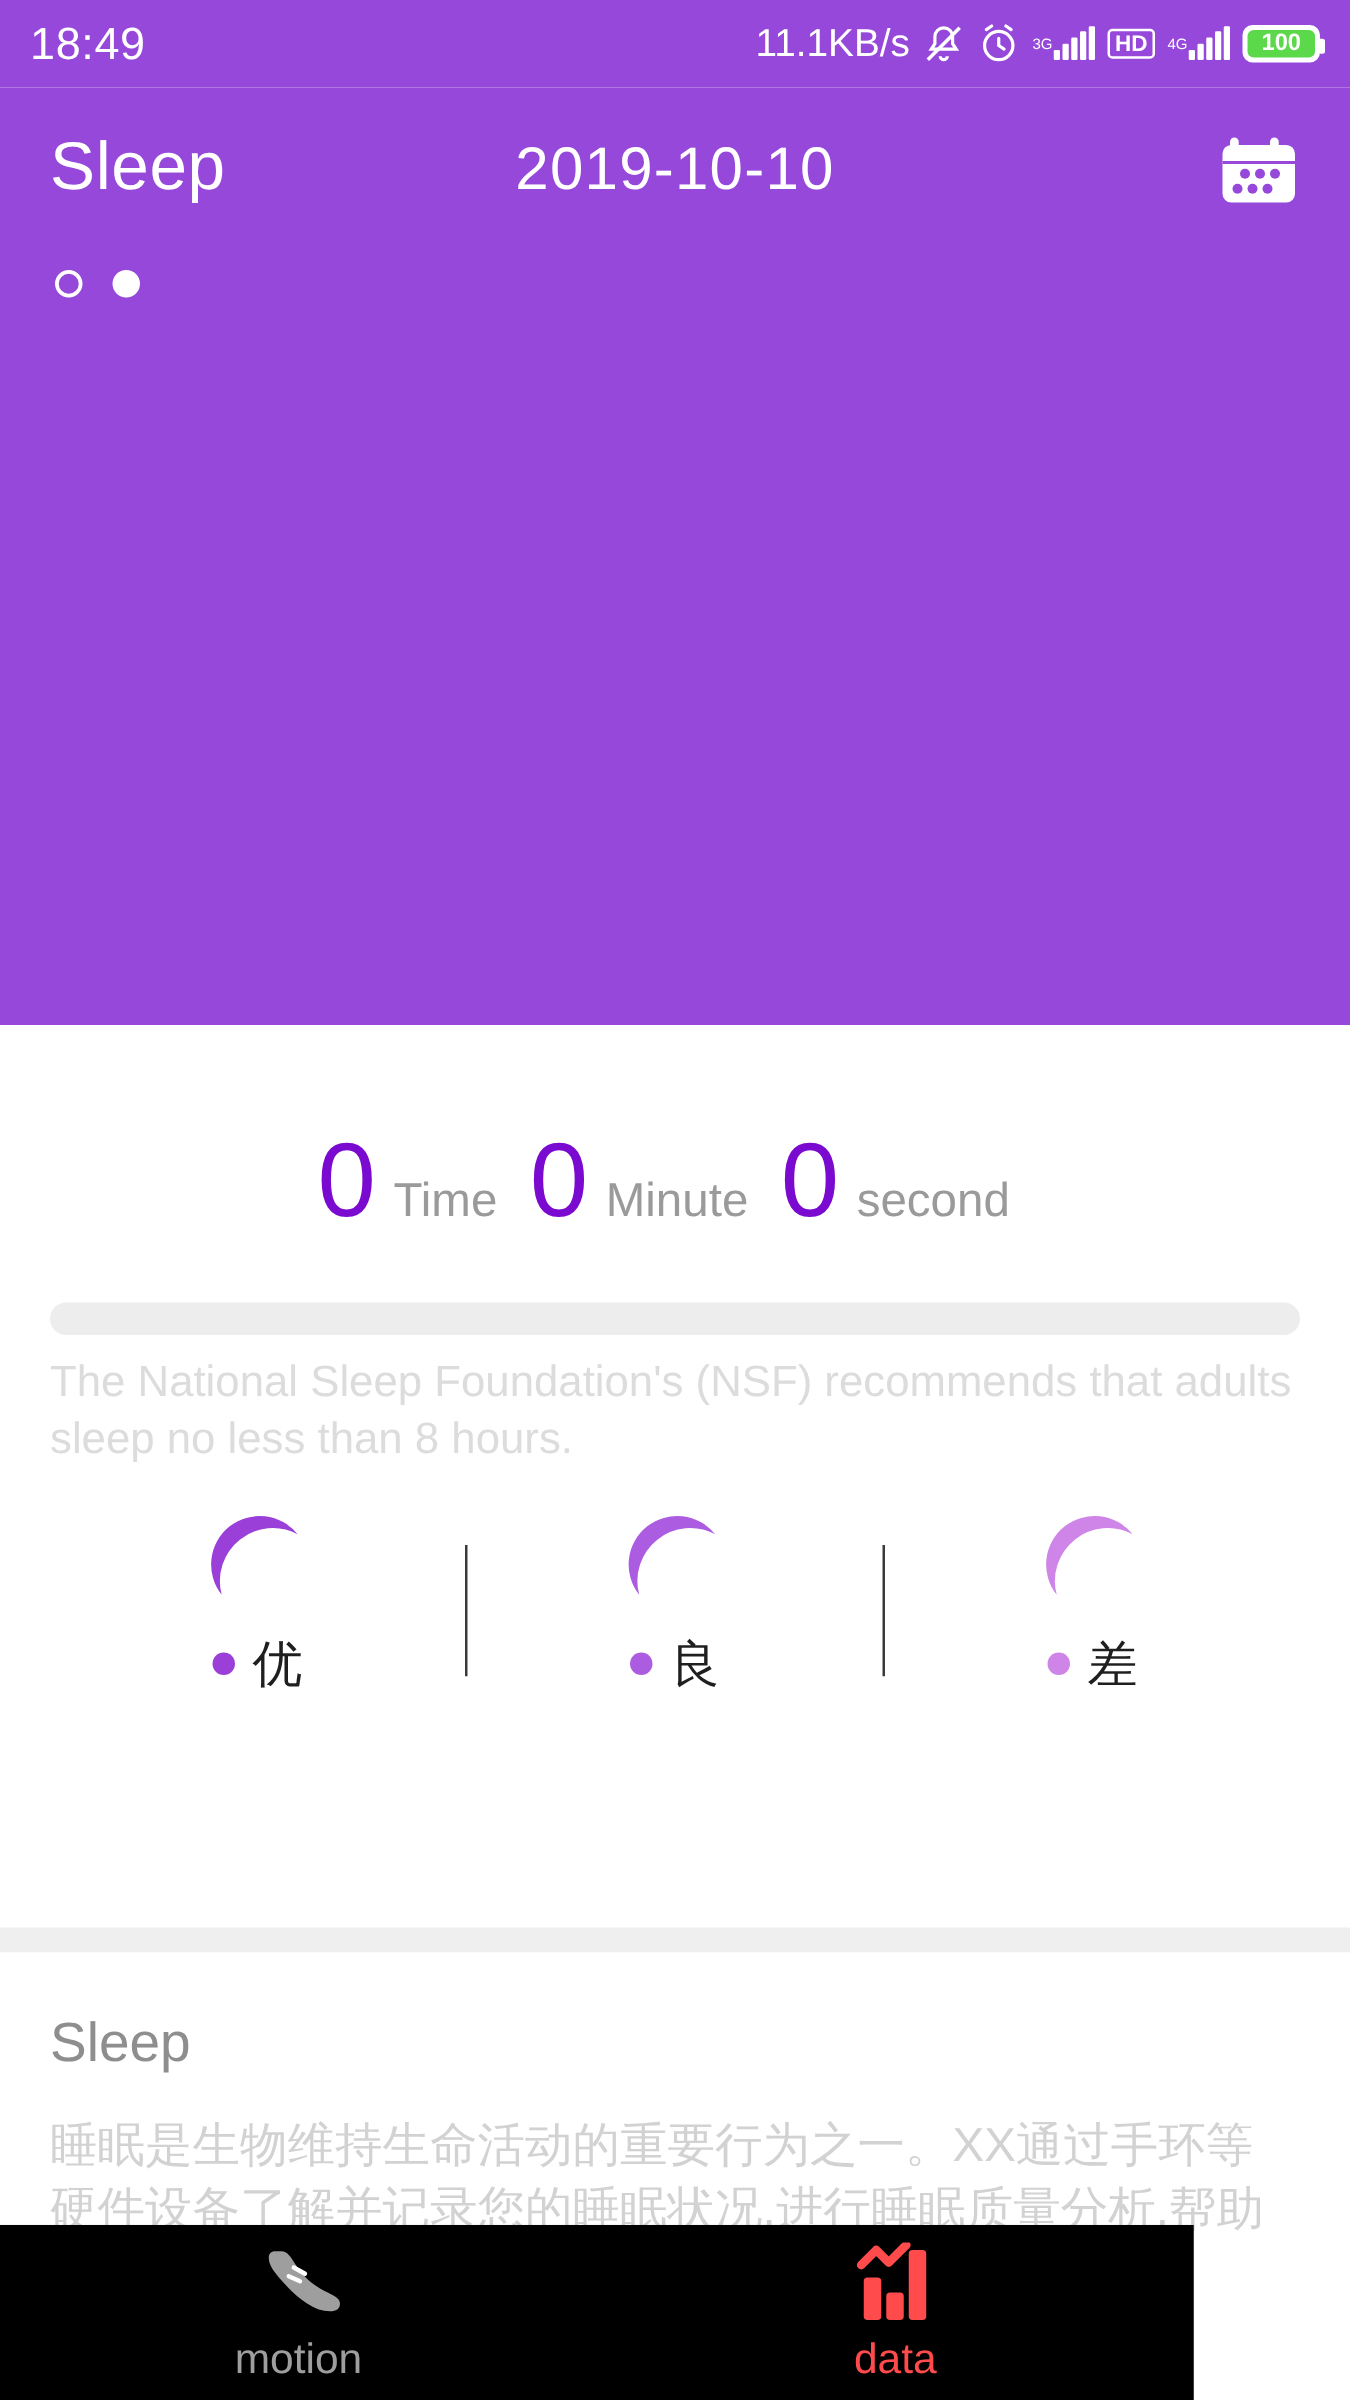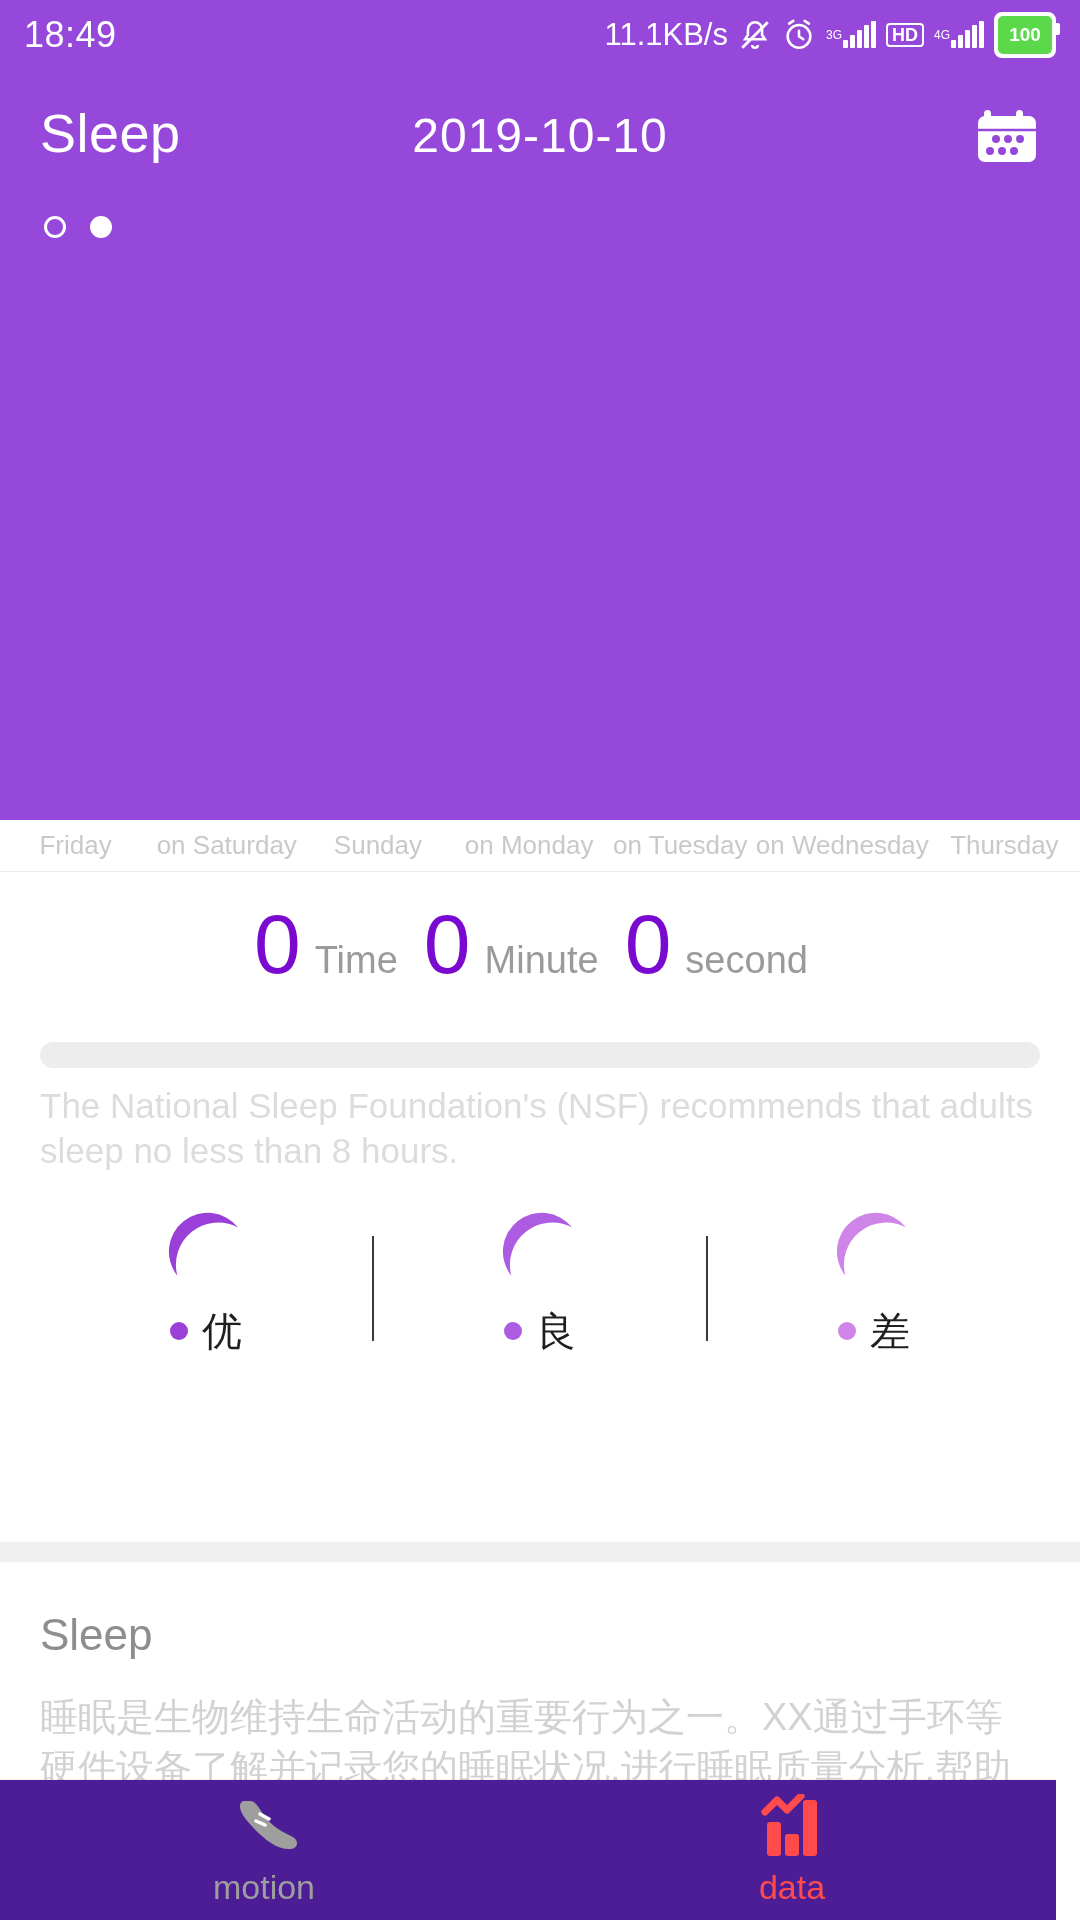"100" .battery { height: 46px -> 30px }
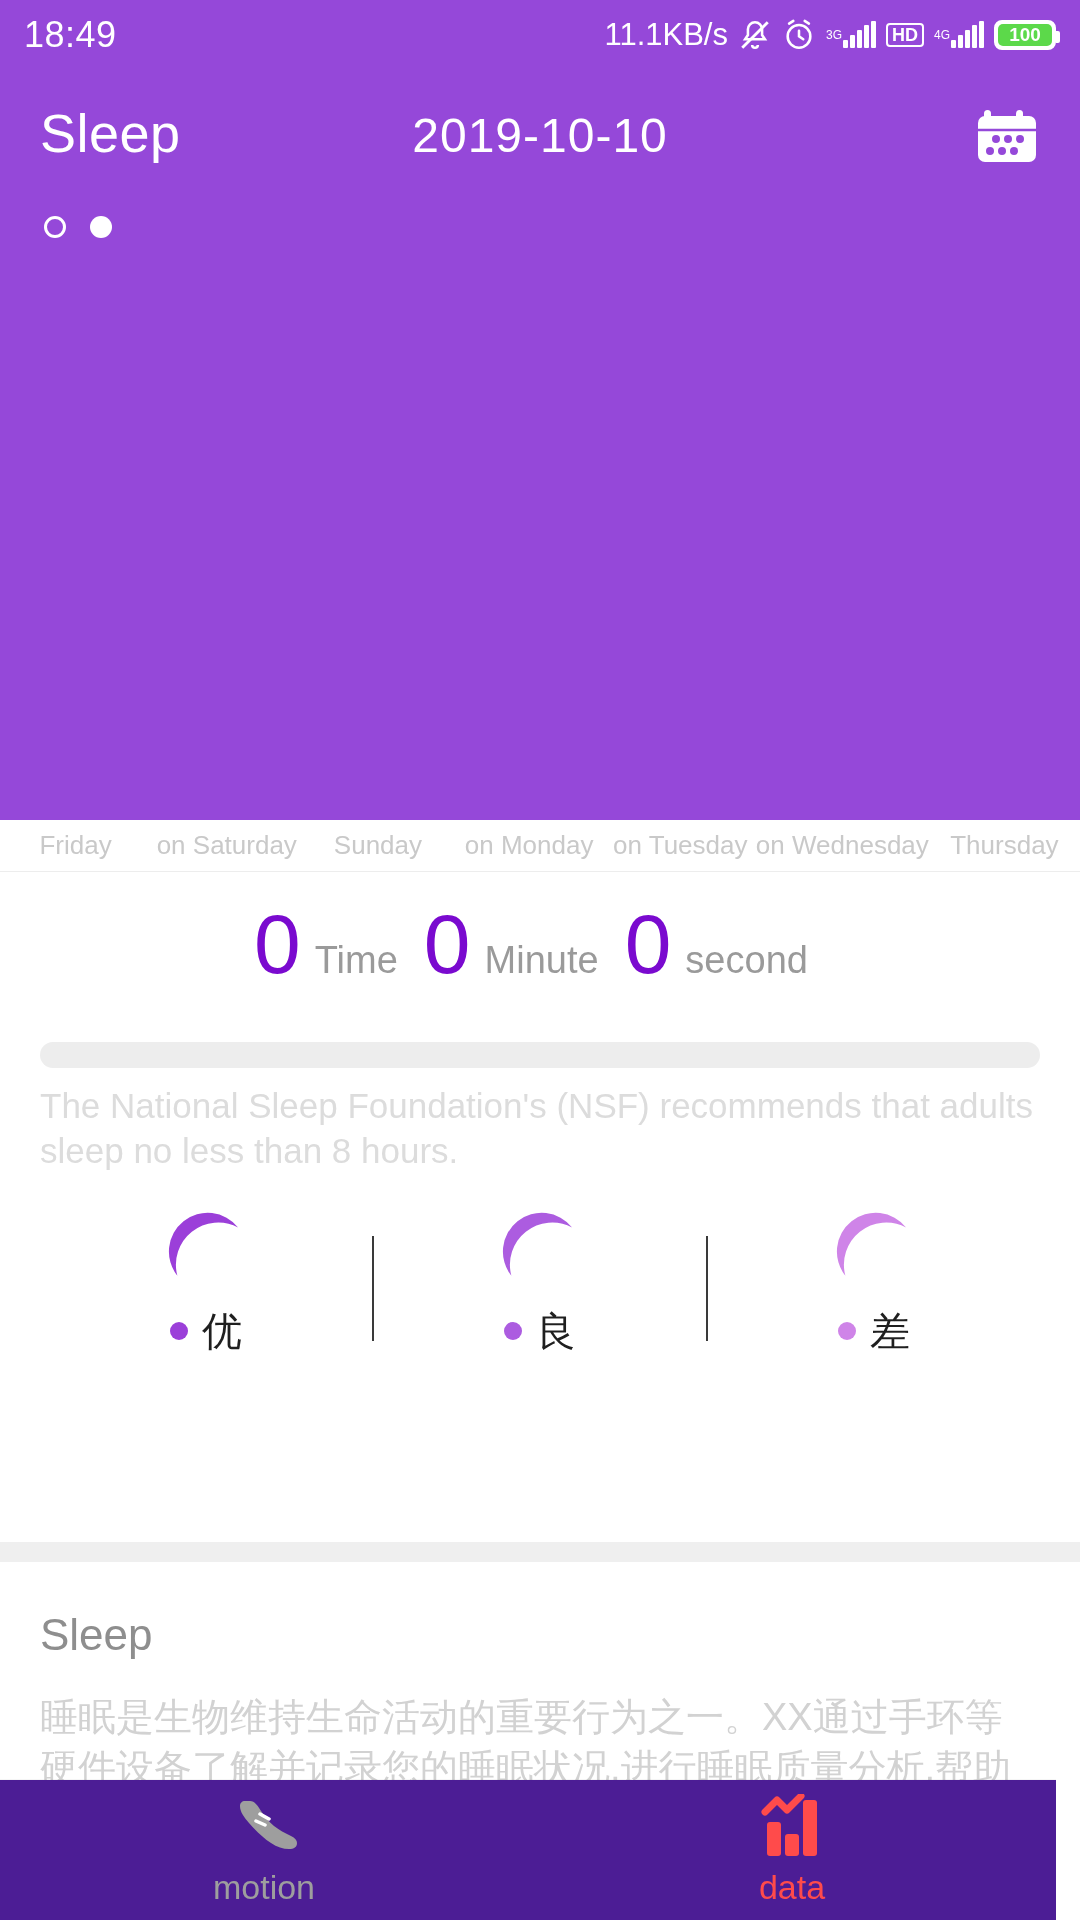"Friday" div.weekstrip { html: <div> <div>Friday</div> <div>on Saturday</div> <div>Sunday</div> <div>on Monday</div> <div>on Tuesday</div> <div>on Wednesday</div> <div>Thursday</div> </div> -> none }
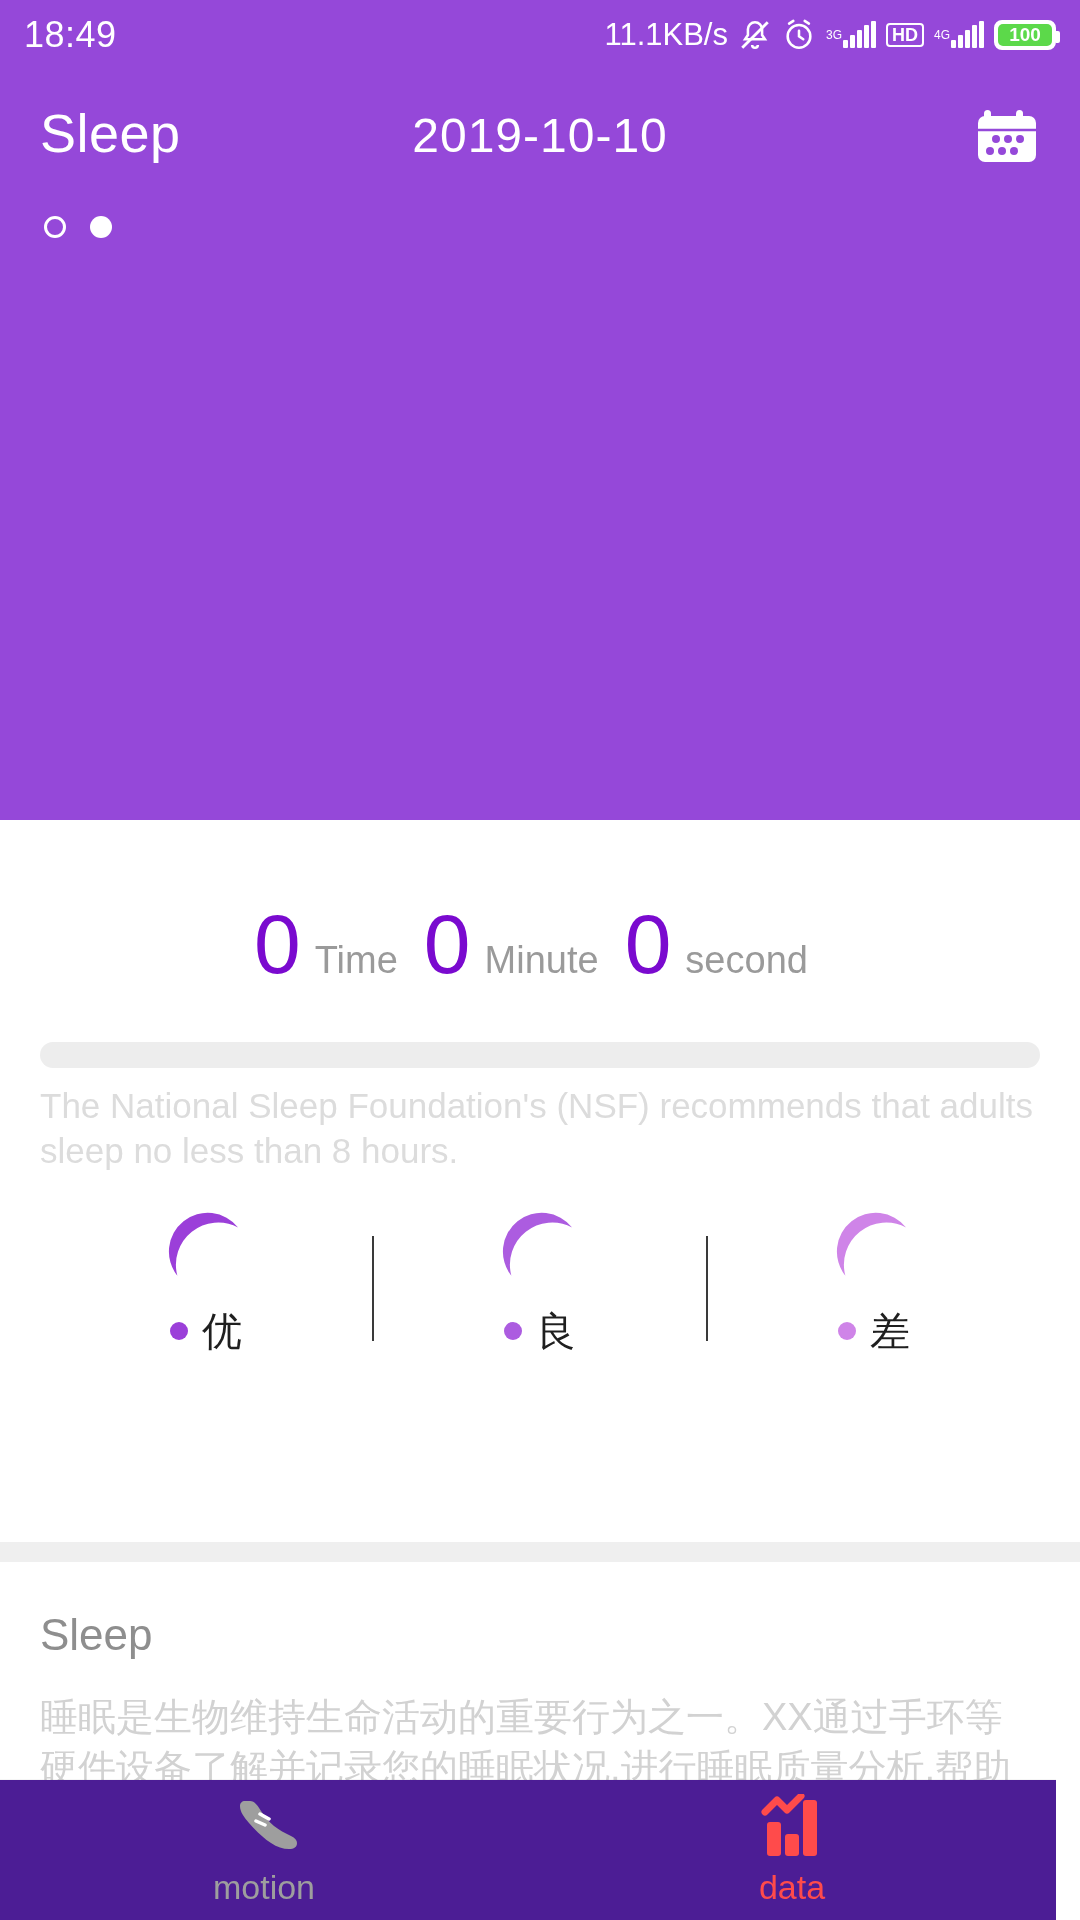"motion" .bottomnav { background: #4c1d95 -> #000000; width: 1056px -> 955px }
